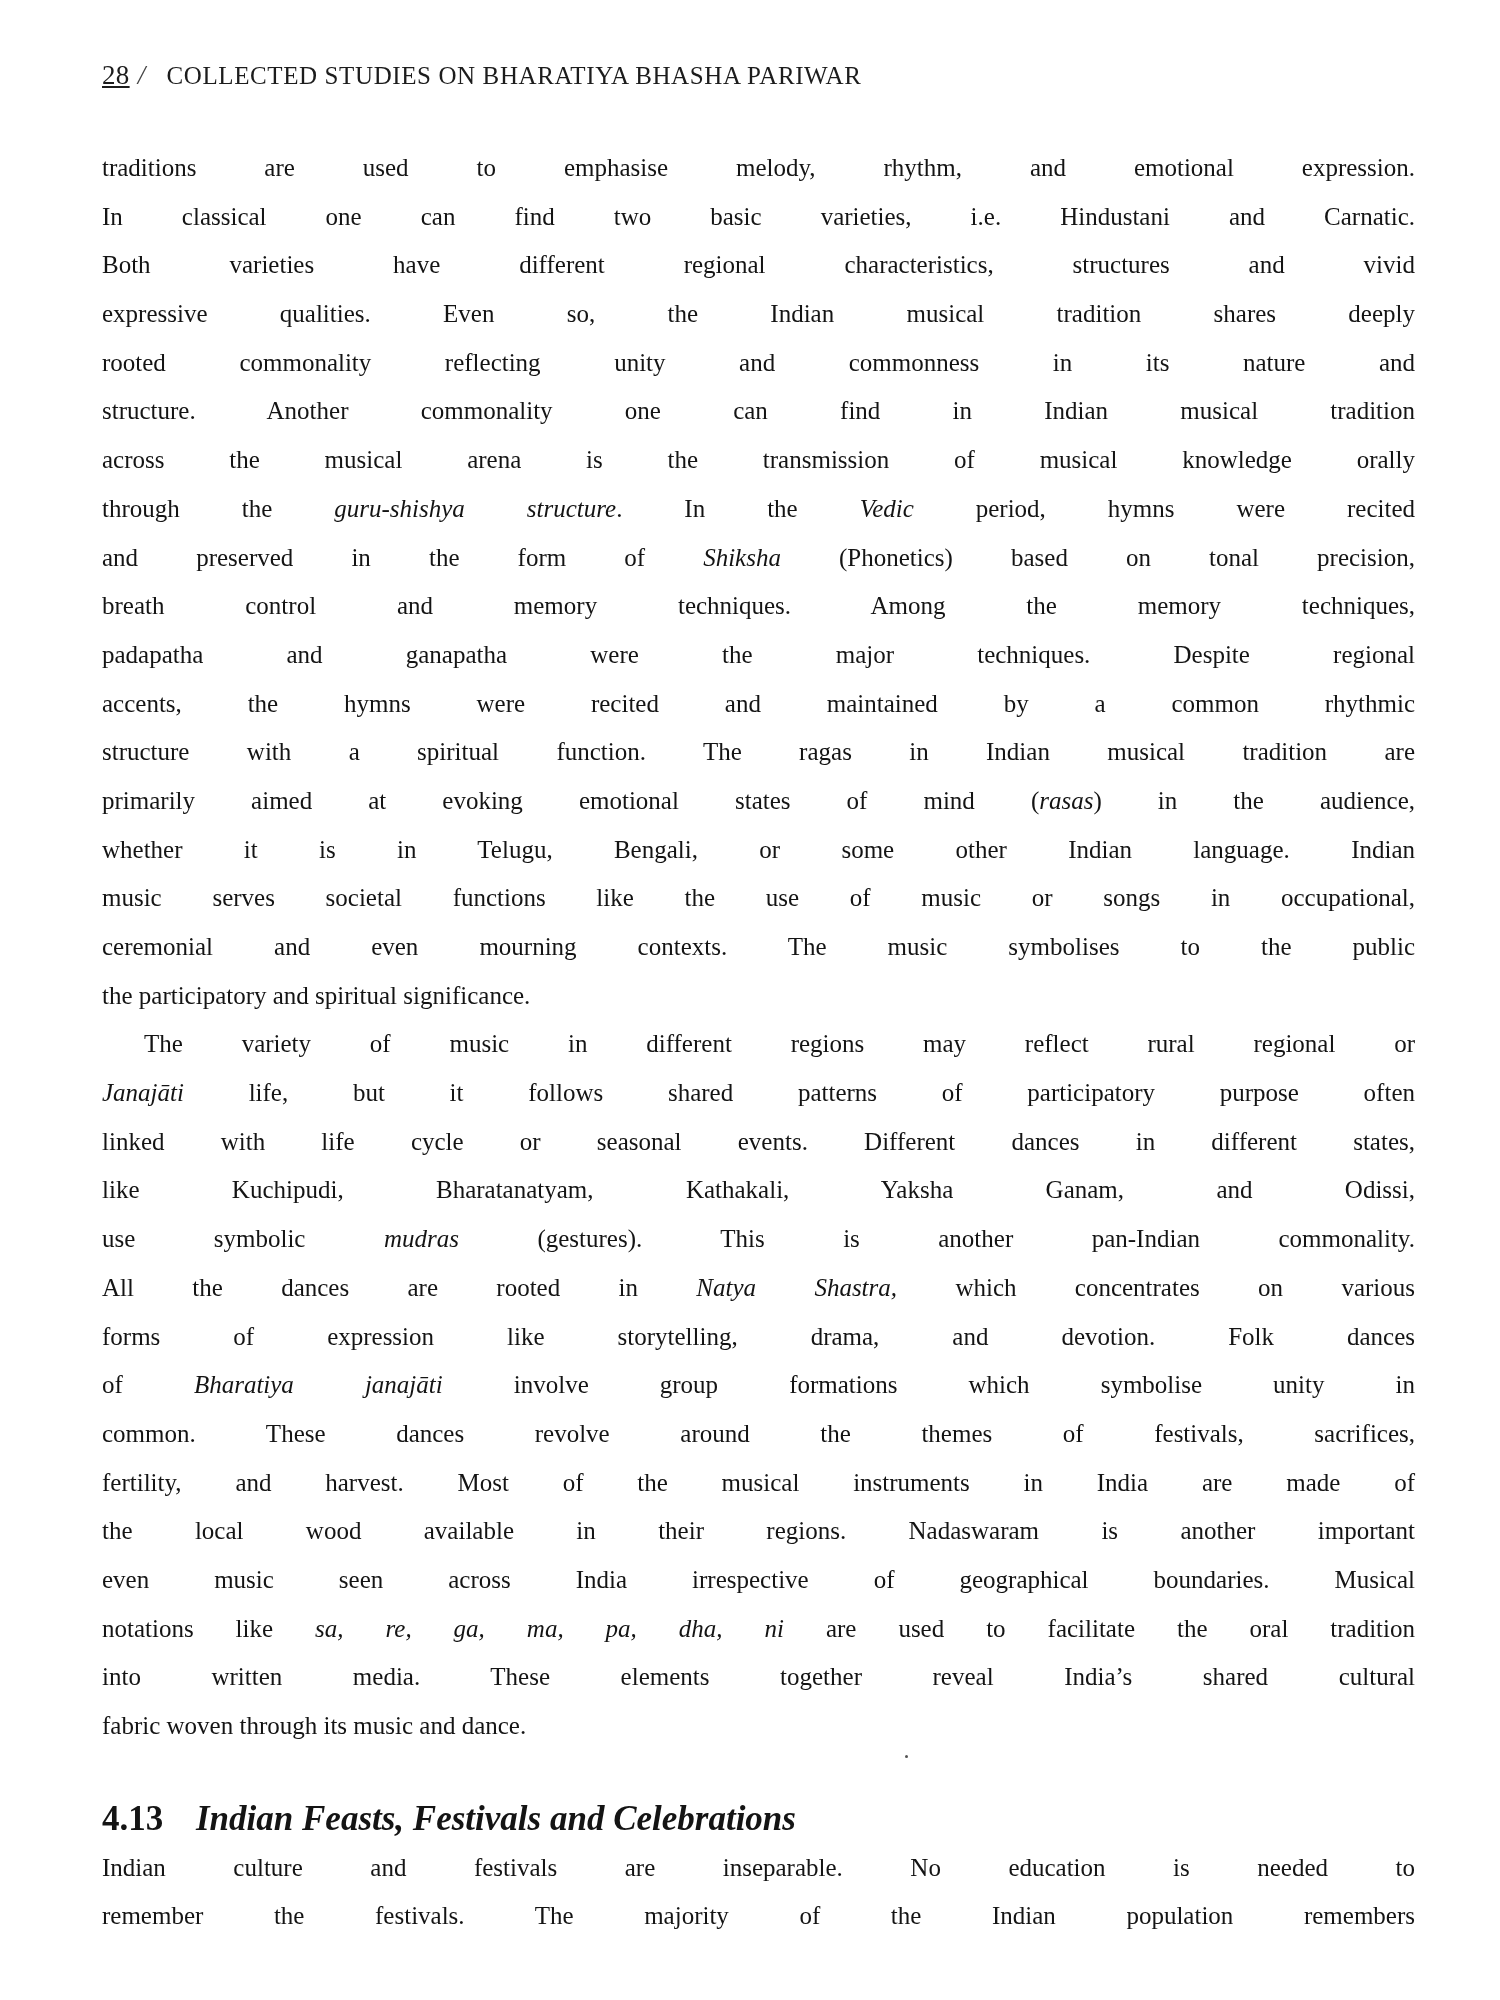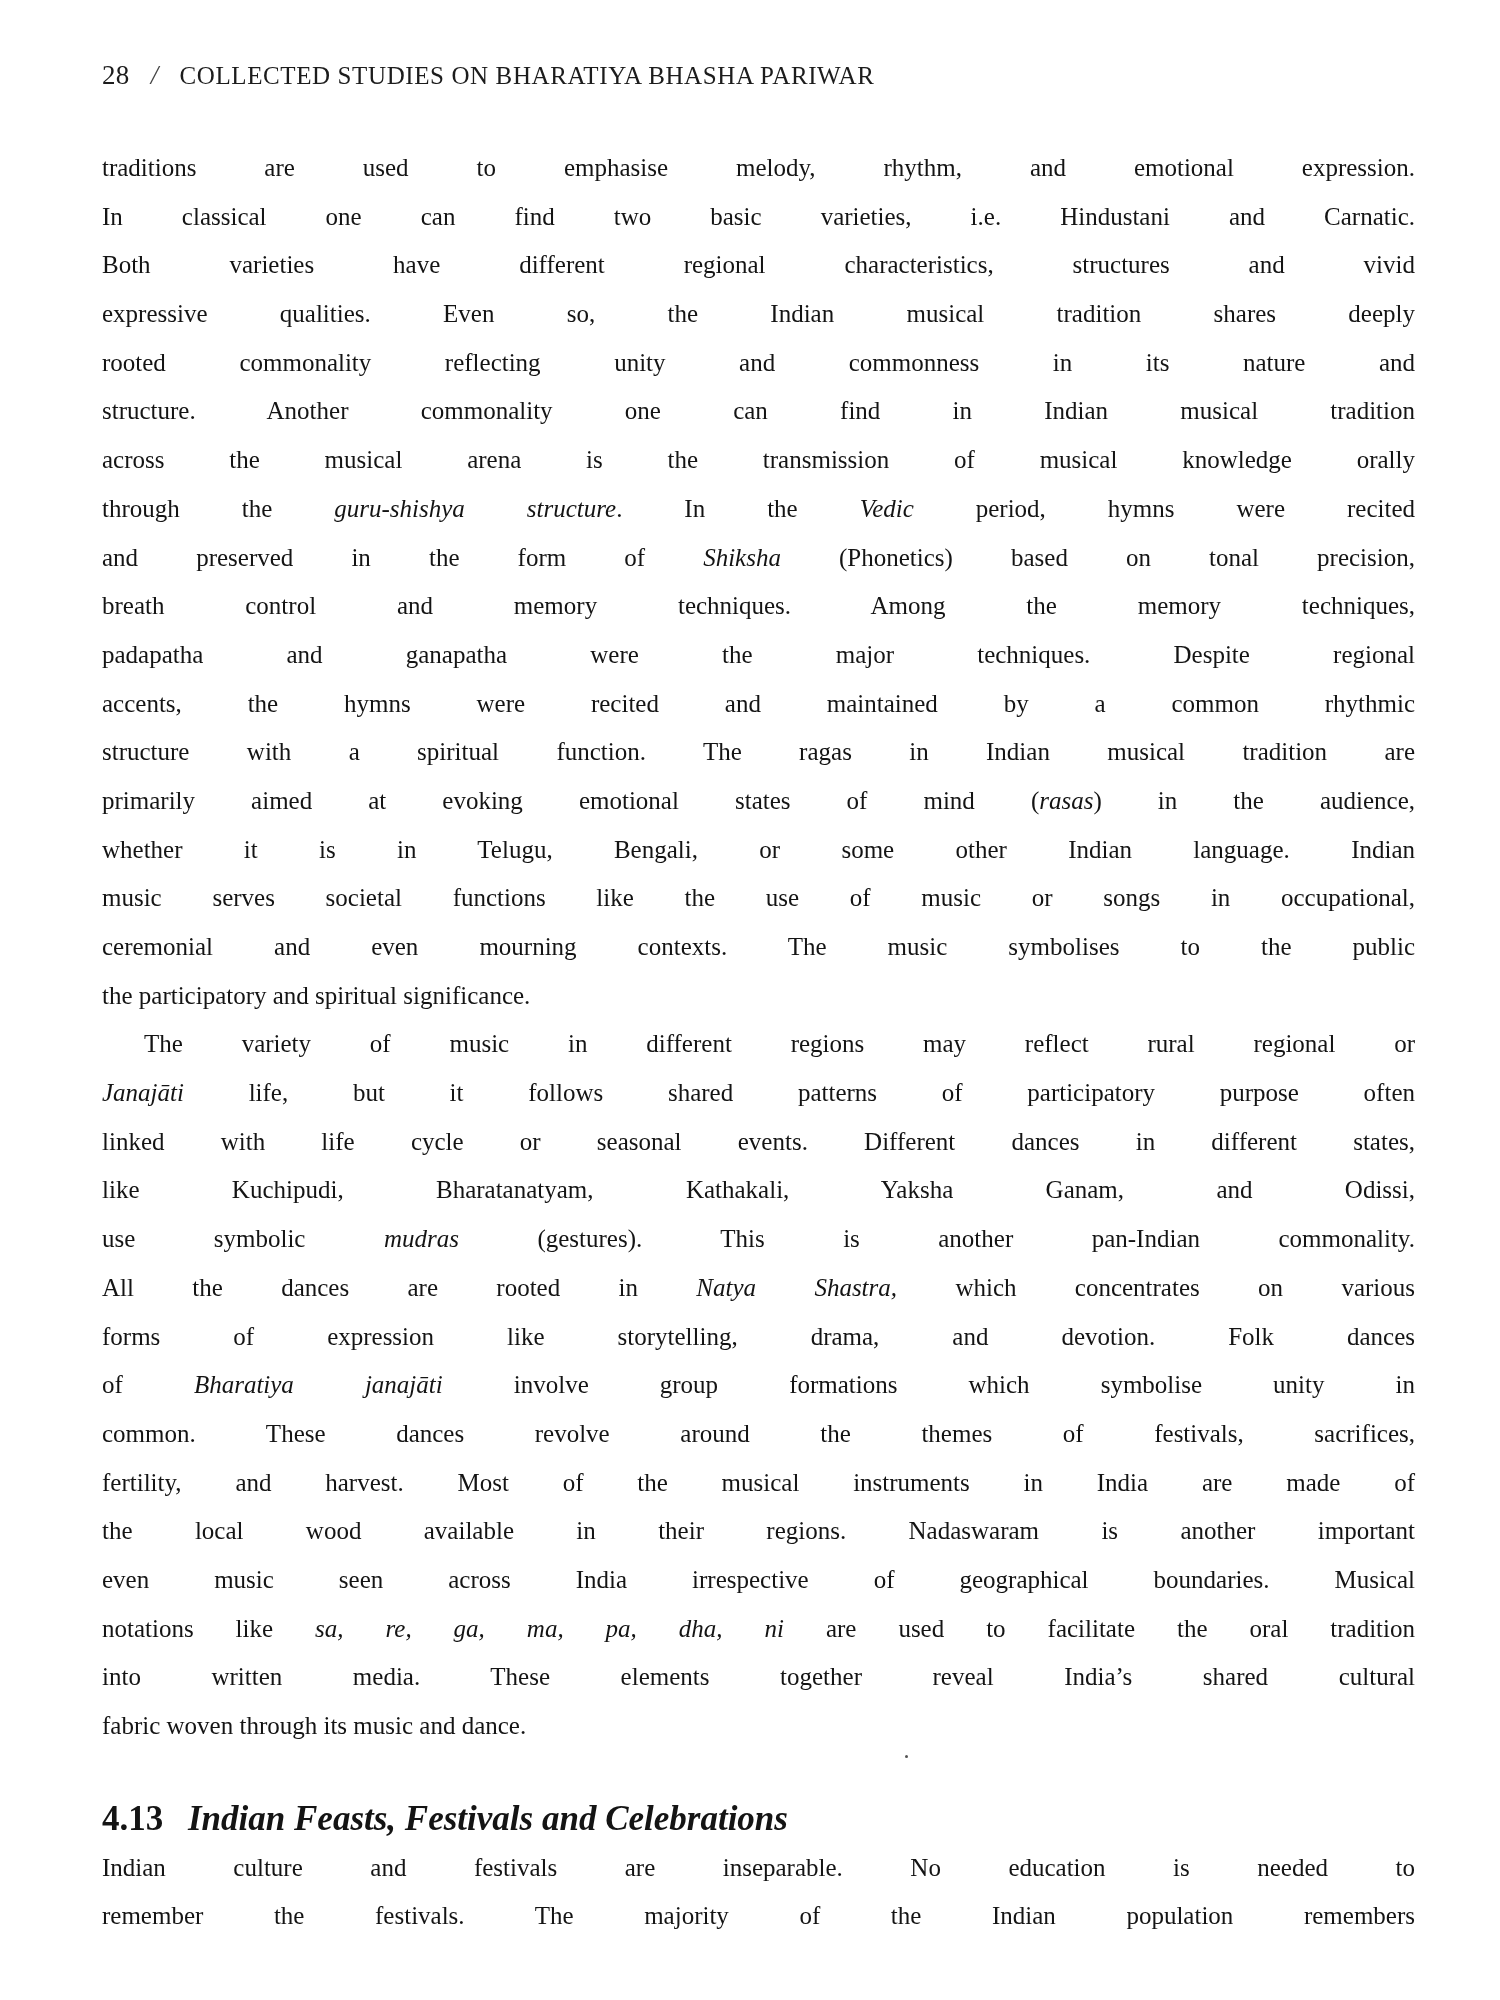"28" .running-head .pg { margin-right: 14px -> 1px; text-decoration: none -> underline }
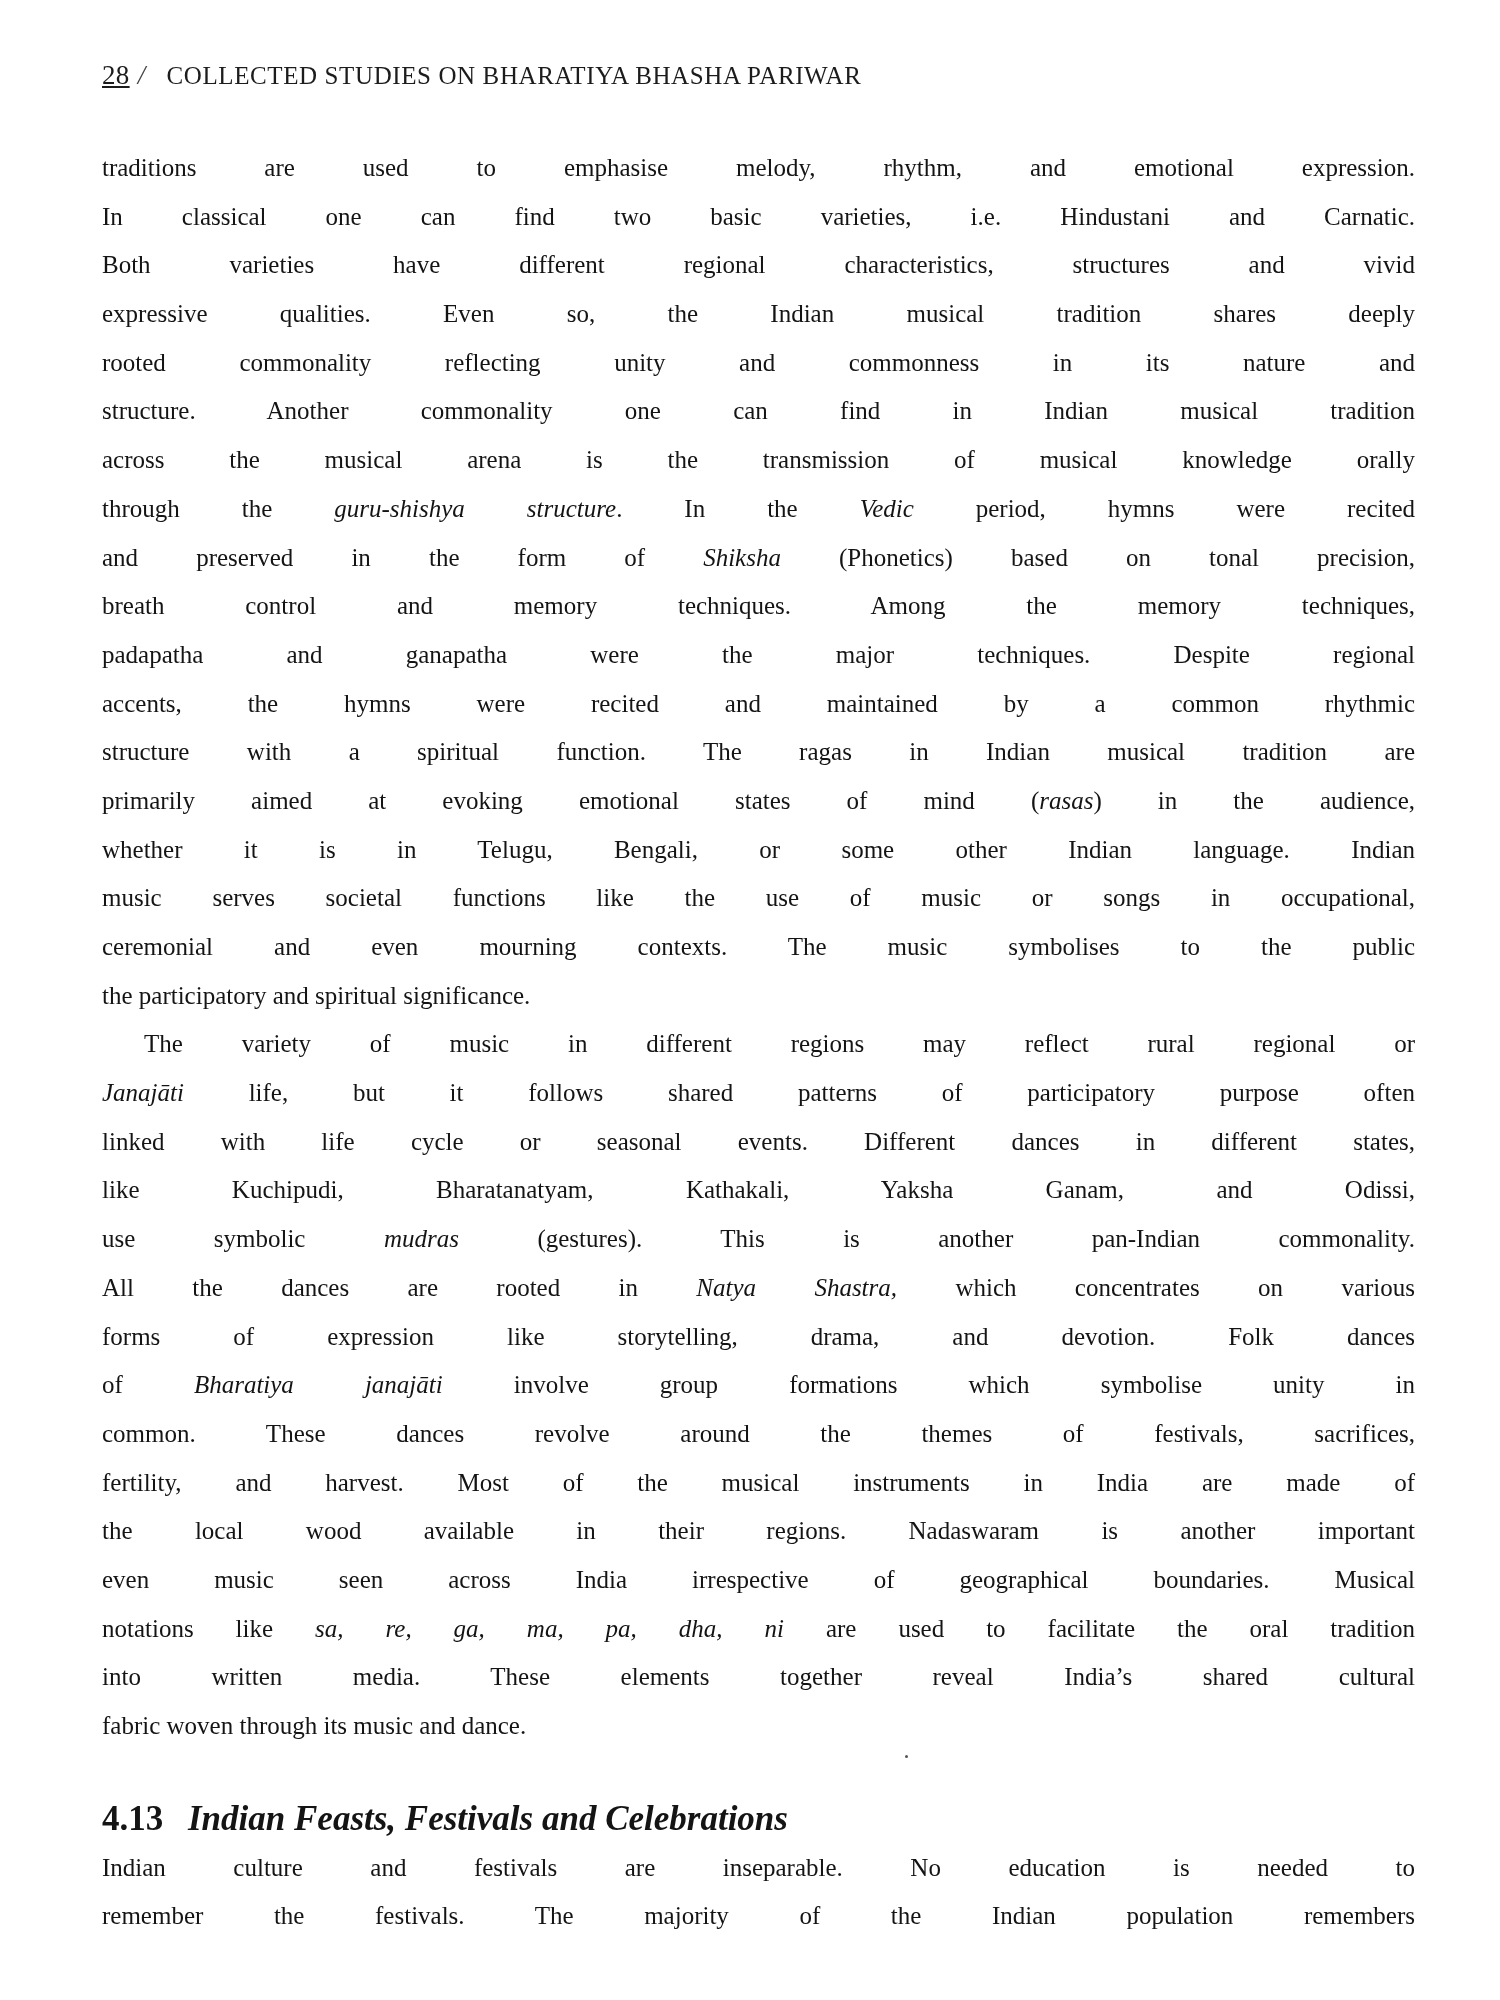"4.13" .heading .num { margin-right: 16px -> 24px }
